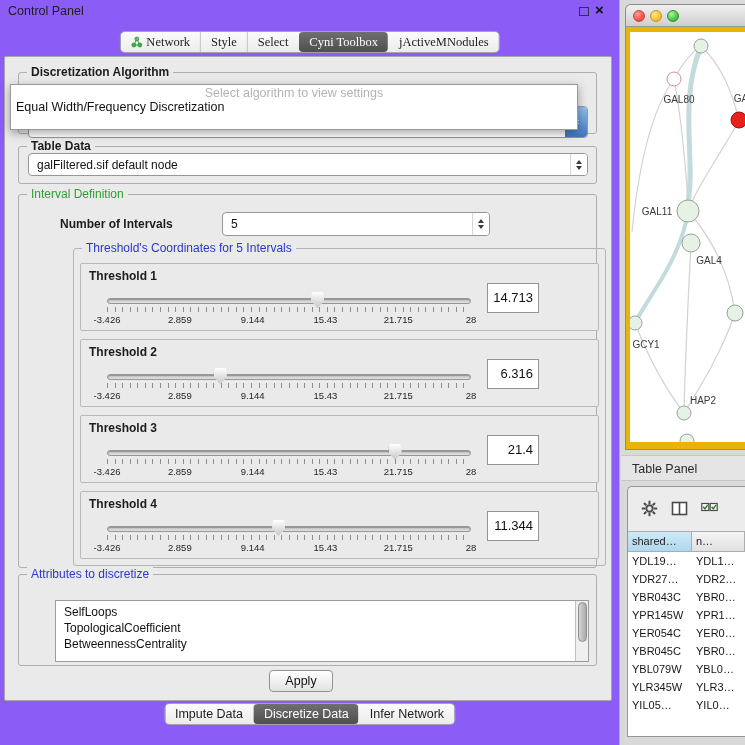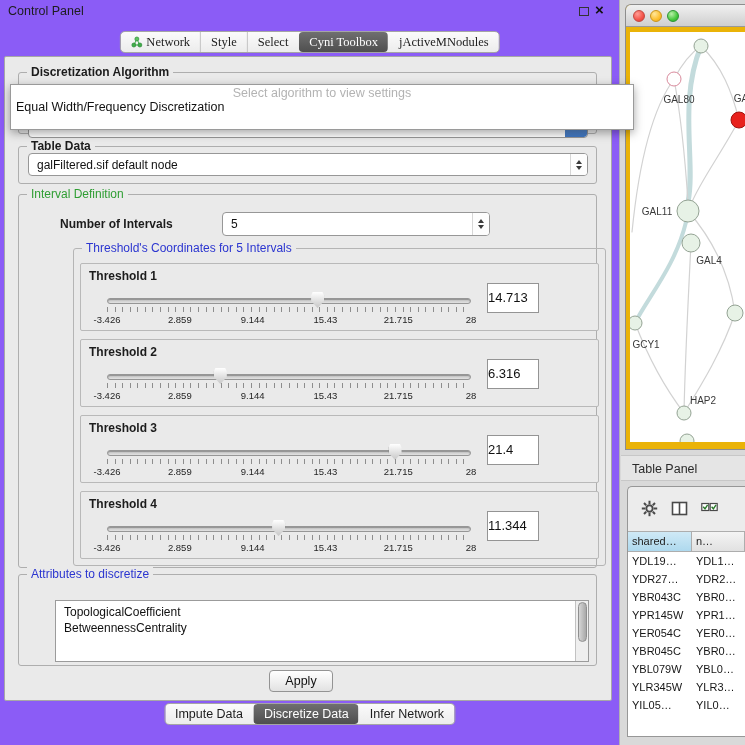"Select algorithm to view settings" .dd-overlay { width: 624px -> 568px }
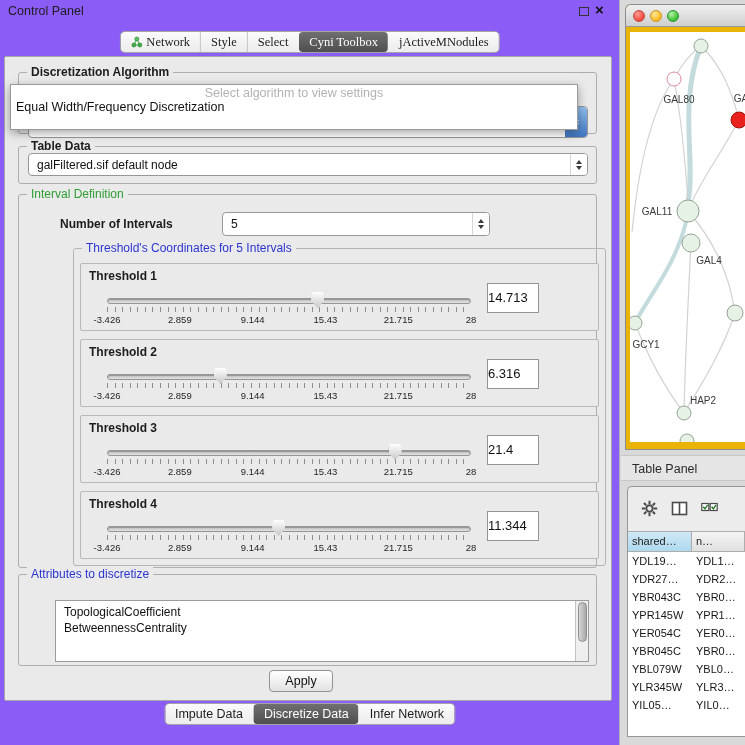"14.713" .vbox { text-align: none -> right }
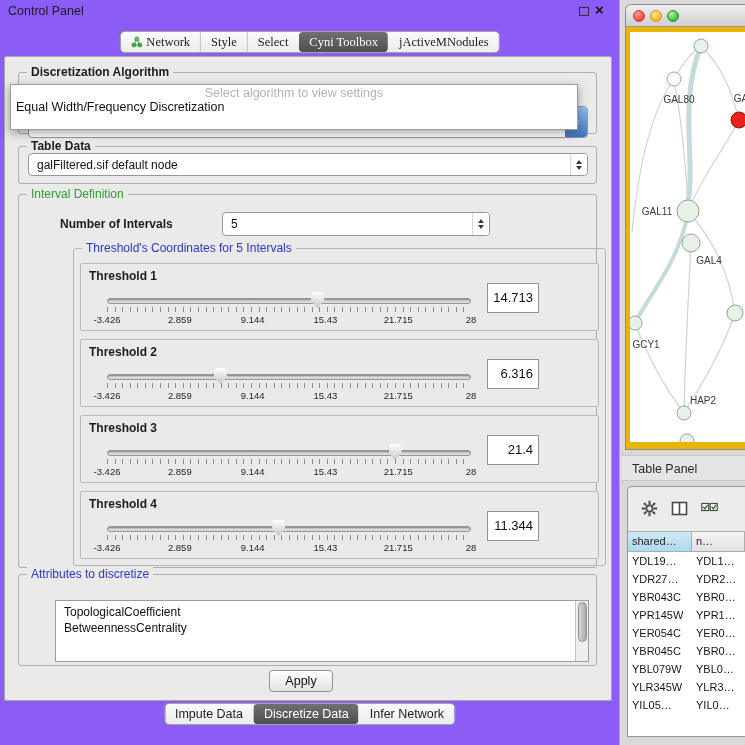"SelfLoops" div.attr-item { html: none -> <div>SelfLoops</div> }
